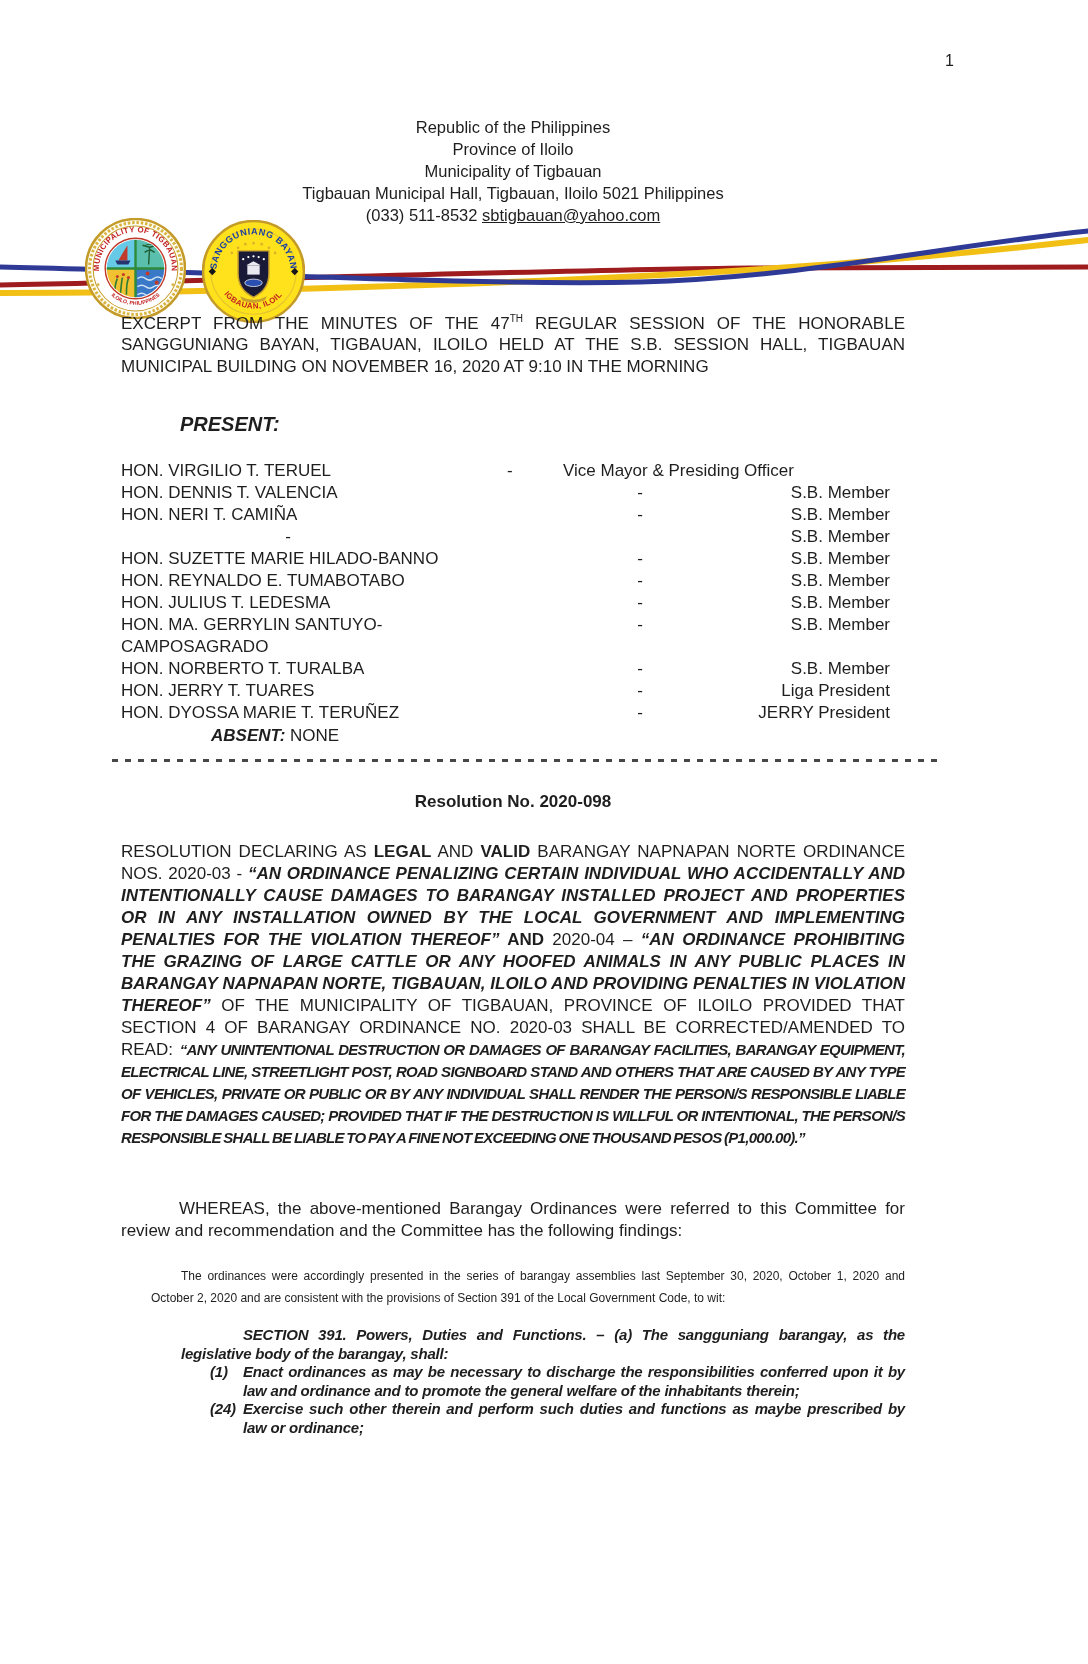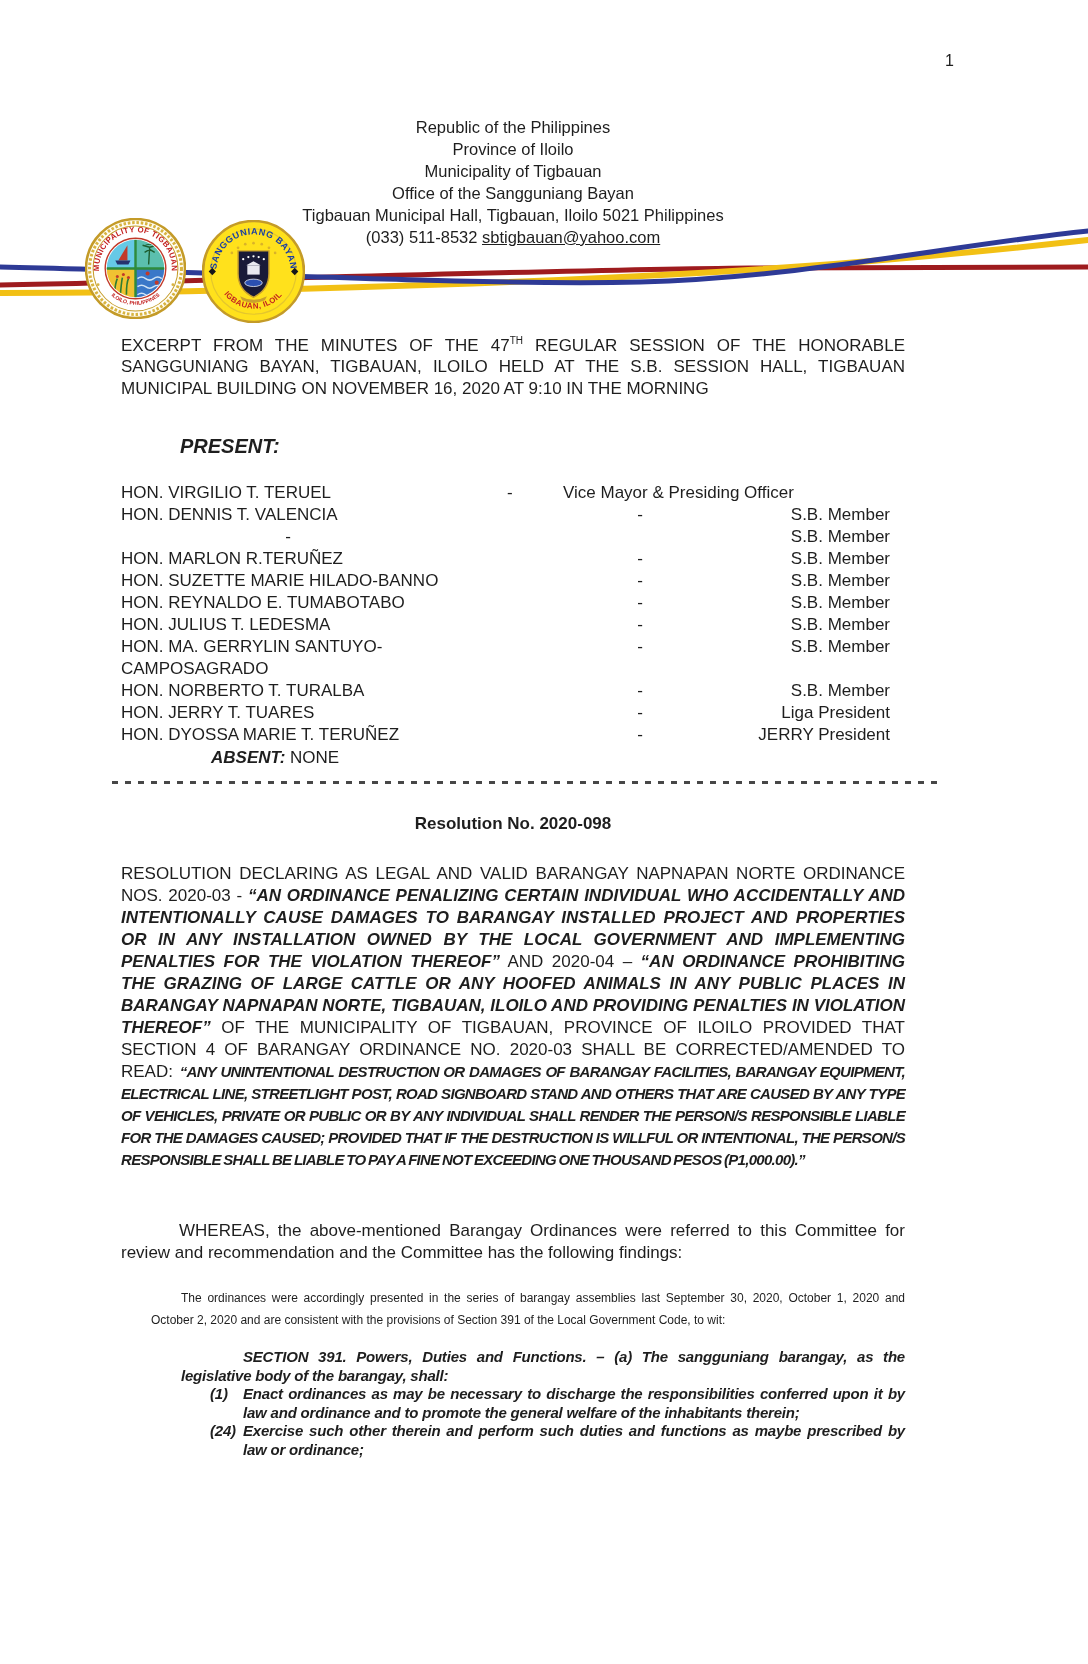"Office of the Sangguniang Bayan" div { html: <div>Office of the Sangguniang Bayan</div> -> none }
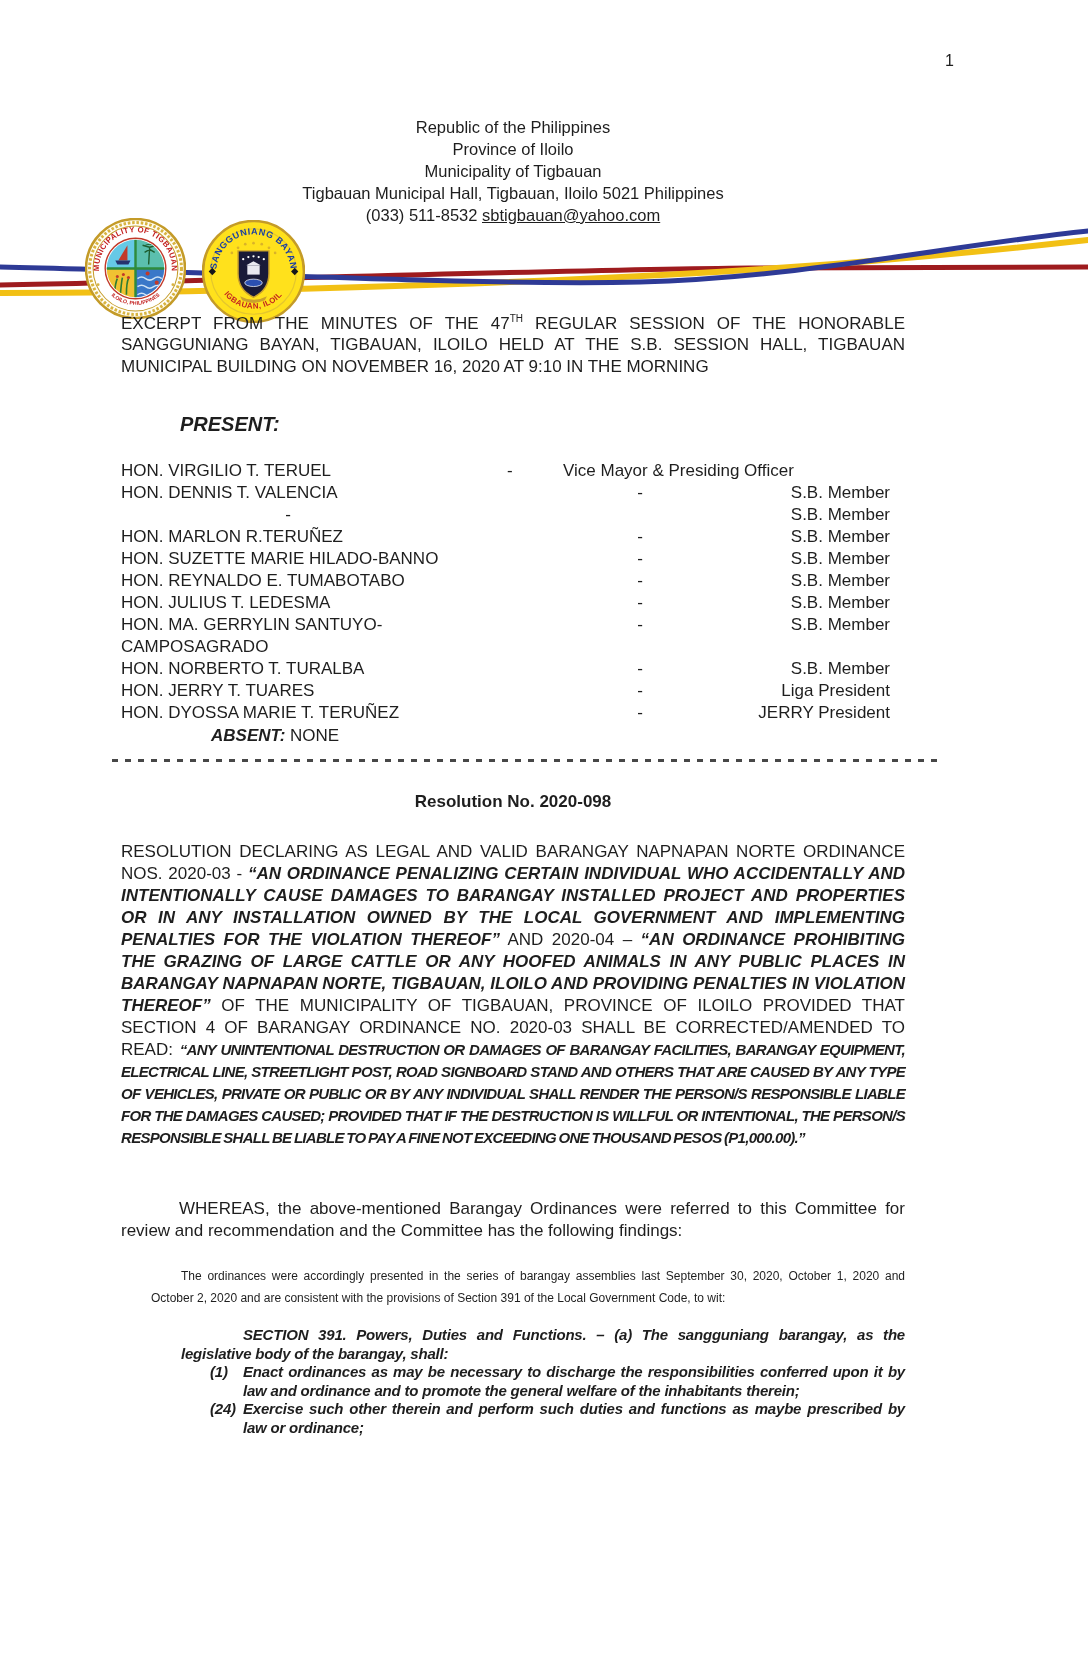"HON. NERI T. CAMIÑA" span.att-name { html: none -> <span>HON. NERI T. CAMIÑA</span> }
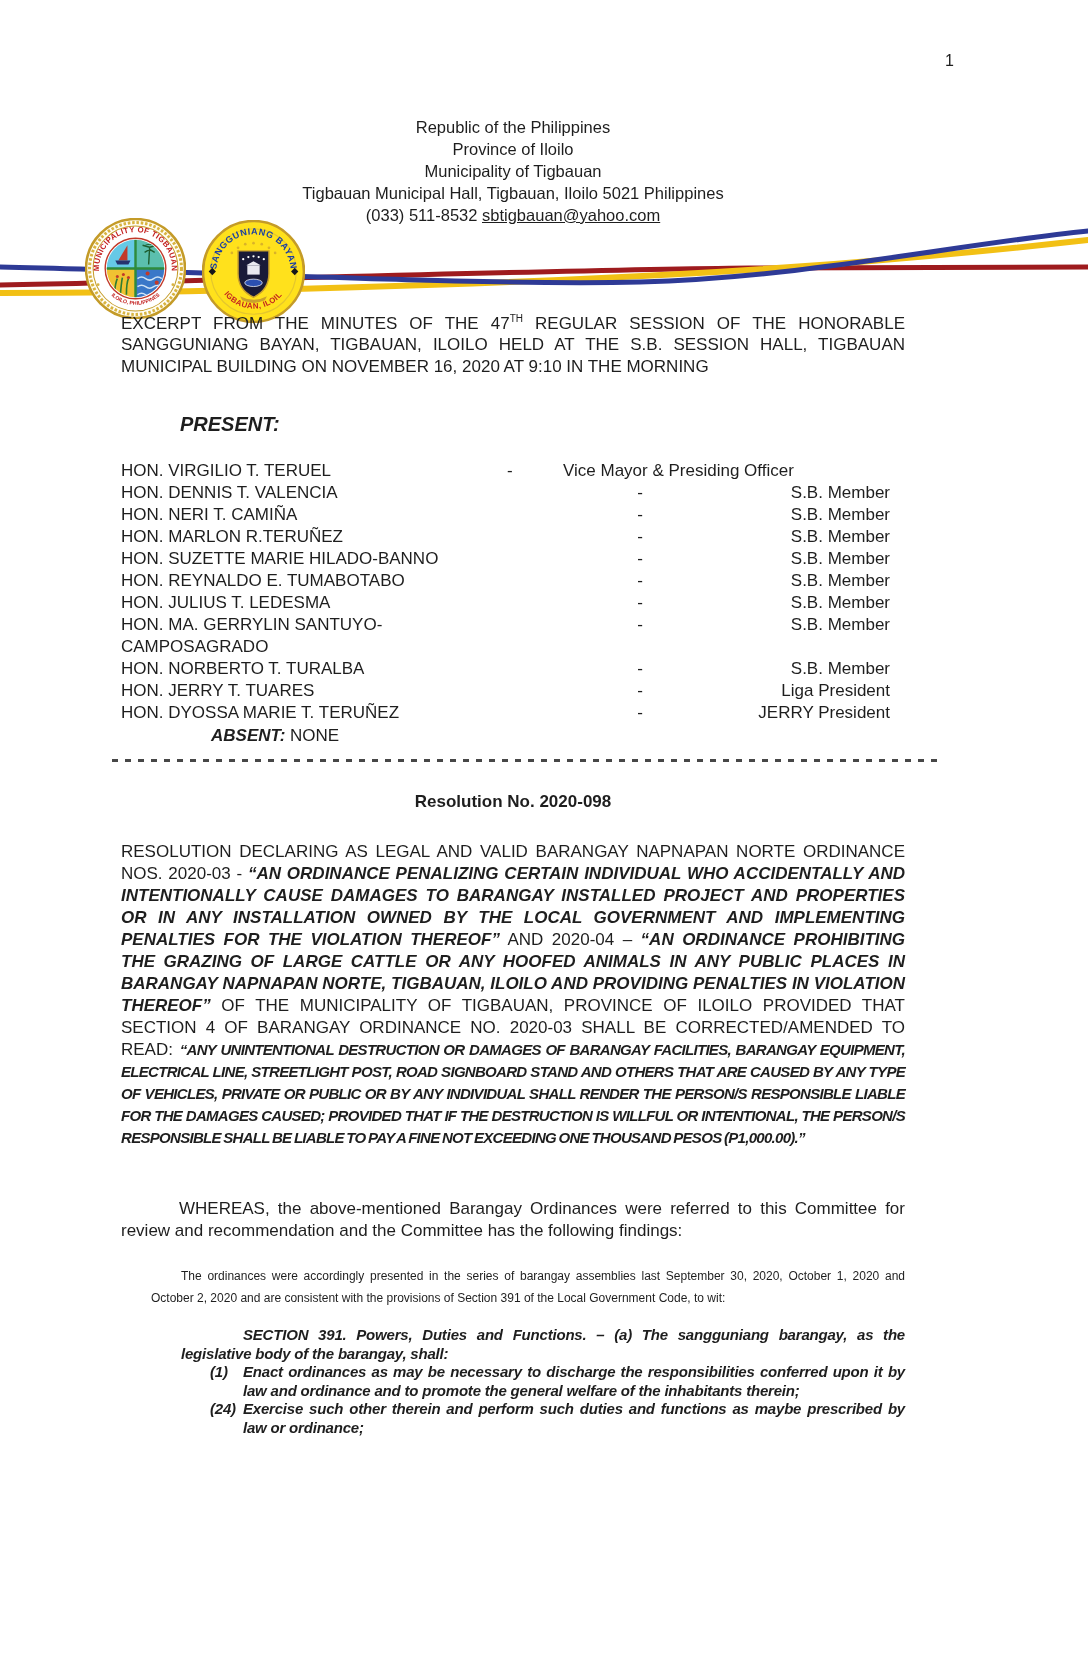"HON. MARLON R.TERUÑEZ" span.att-name { html: <span>HON. MARLON R.TERUÑEZ</span> -> none }
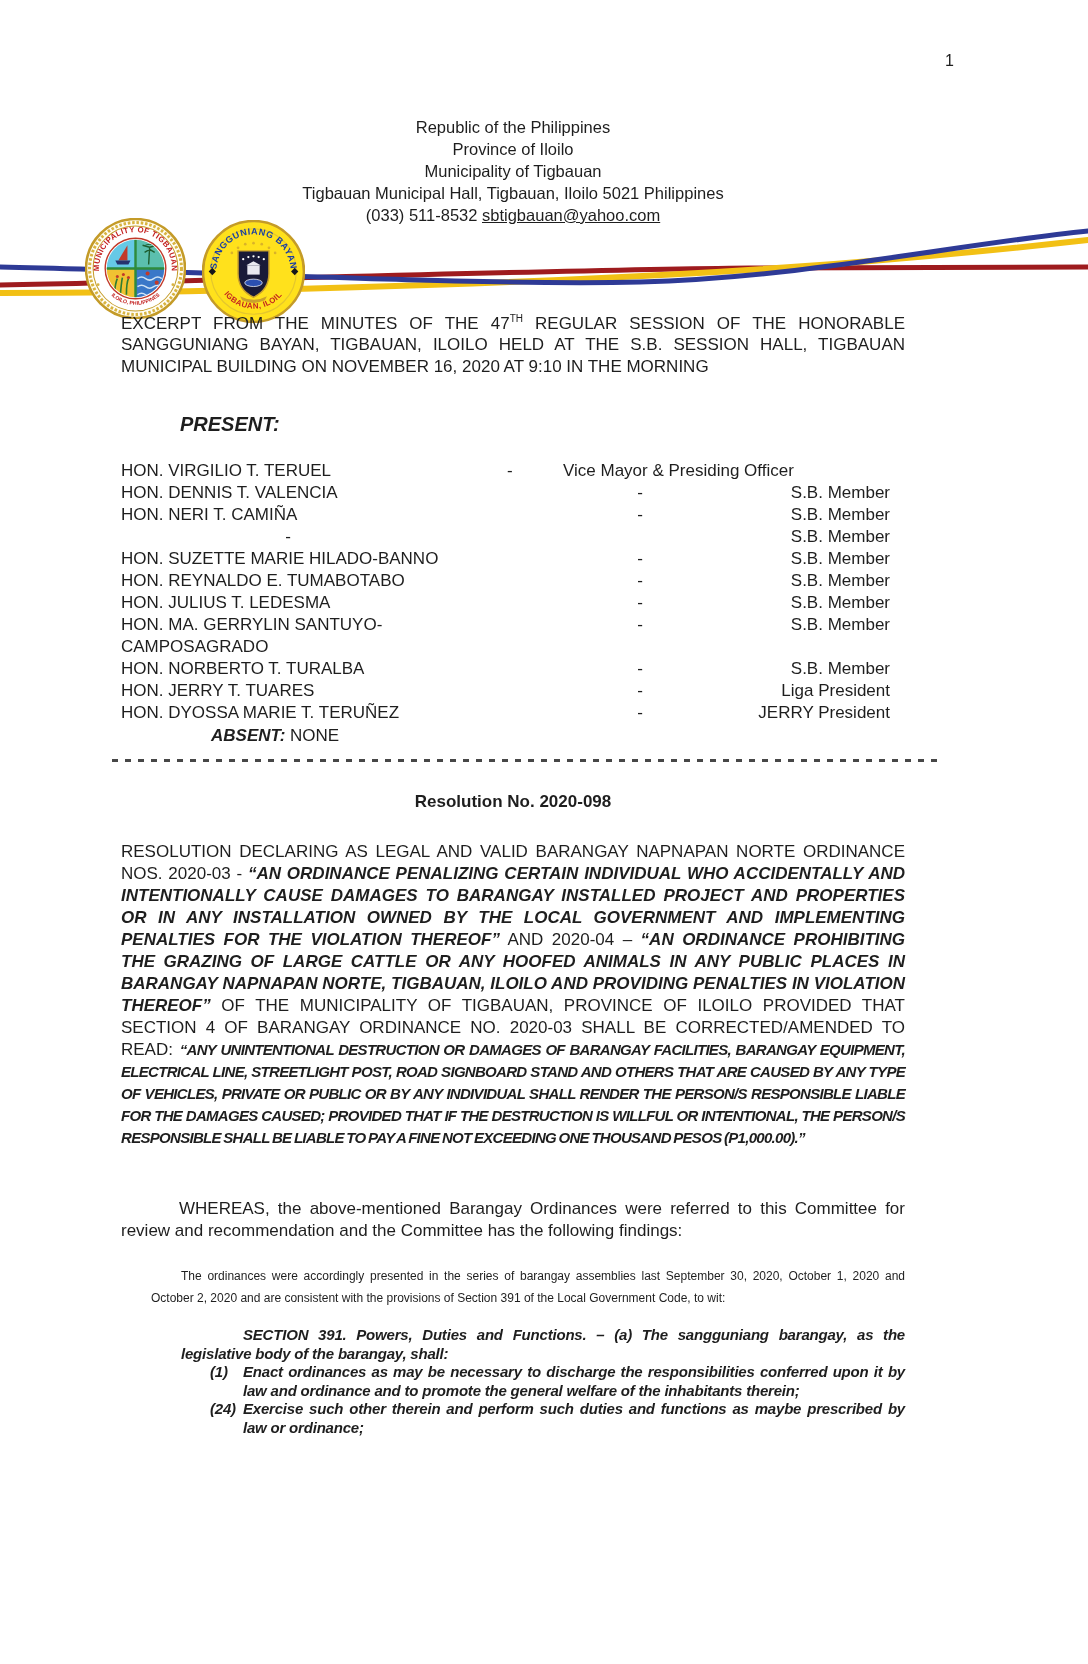"LEGAL" .b { font-weight: normal -> bold }
